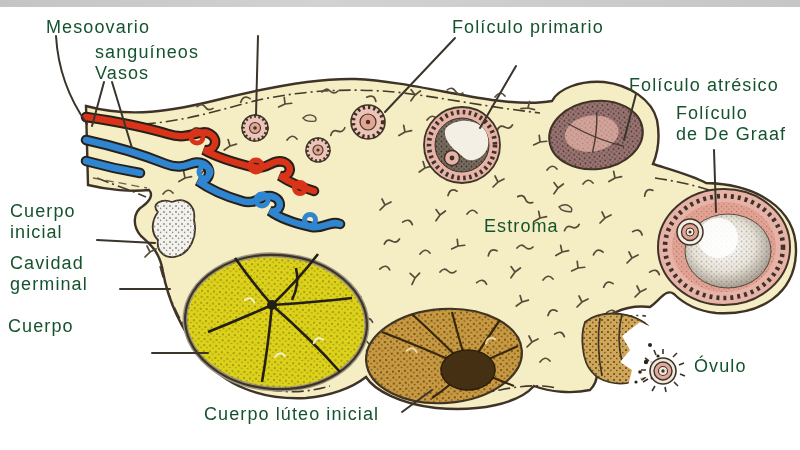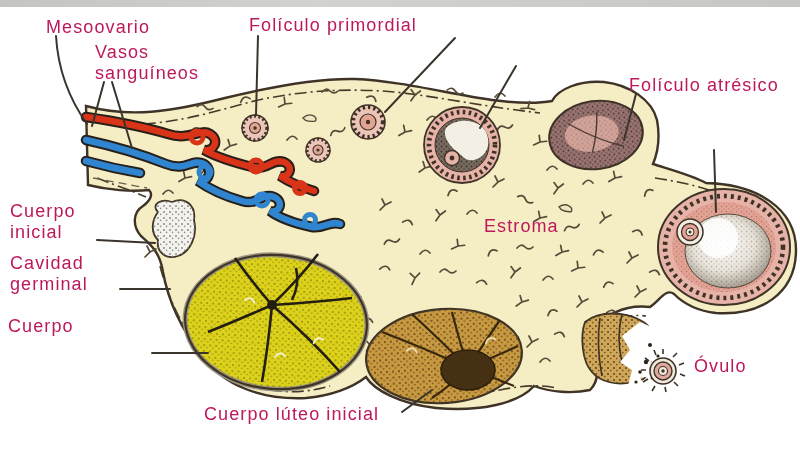"Mesoovario" .lbl { color: #be185d -> #14532d }
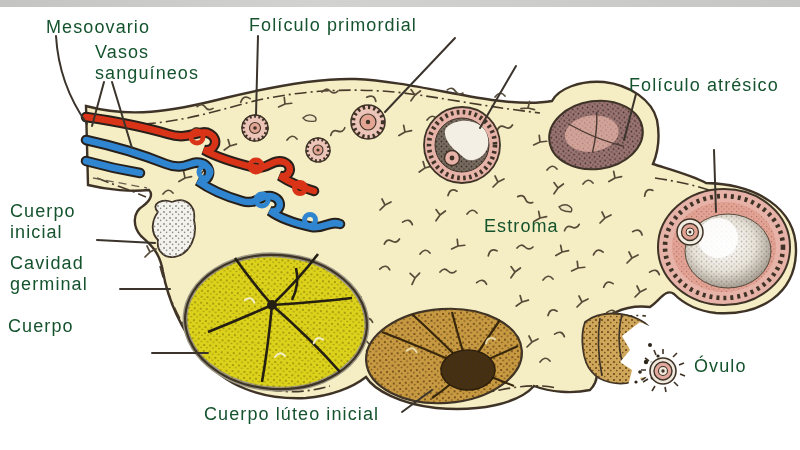"Folículo primordial" div.lbl { html: <div>Folículo primordial</div> -> none }
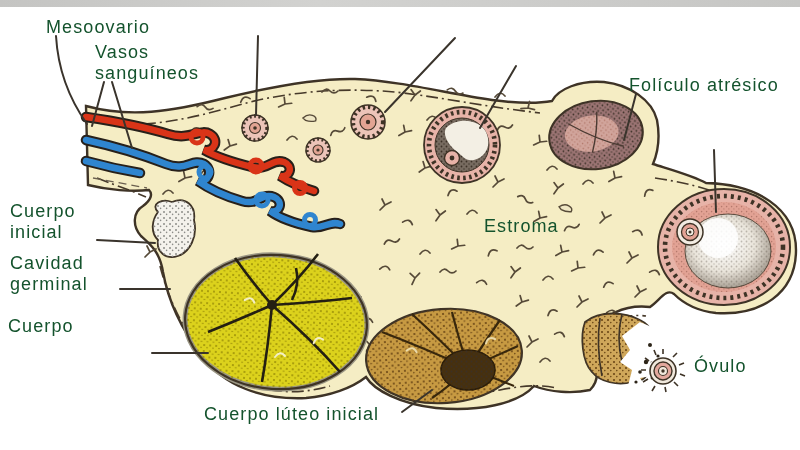"Folículo primario" div.lbl { html: none -> <div>Folículo primario</div> }
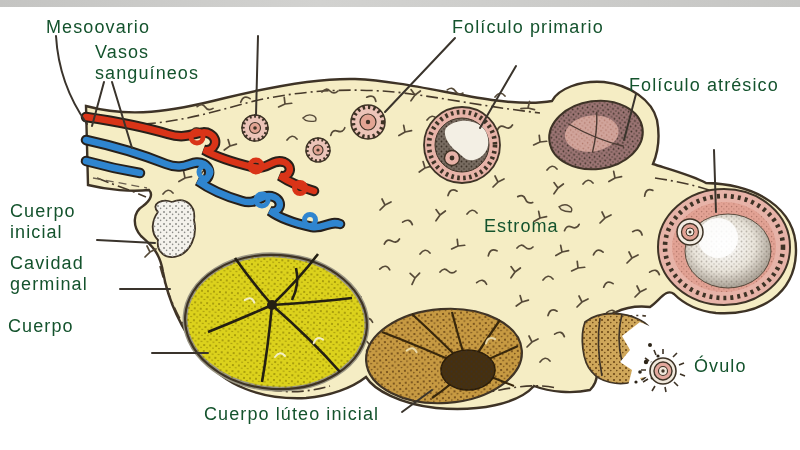"Vasos" div.ln { order: before "sanguíneos" -> after "sanguíneos" }
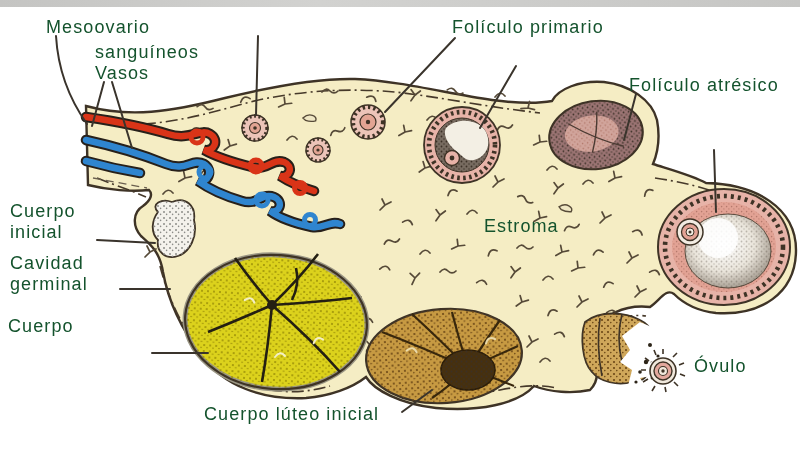"Folículo" div.lbl { html: none -> <div> <div>Folículo</div> <div>de De Graaf</div> </div> }
